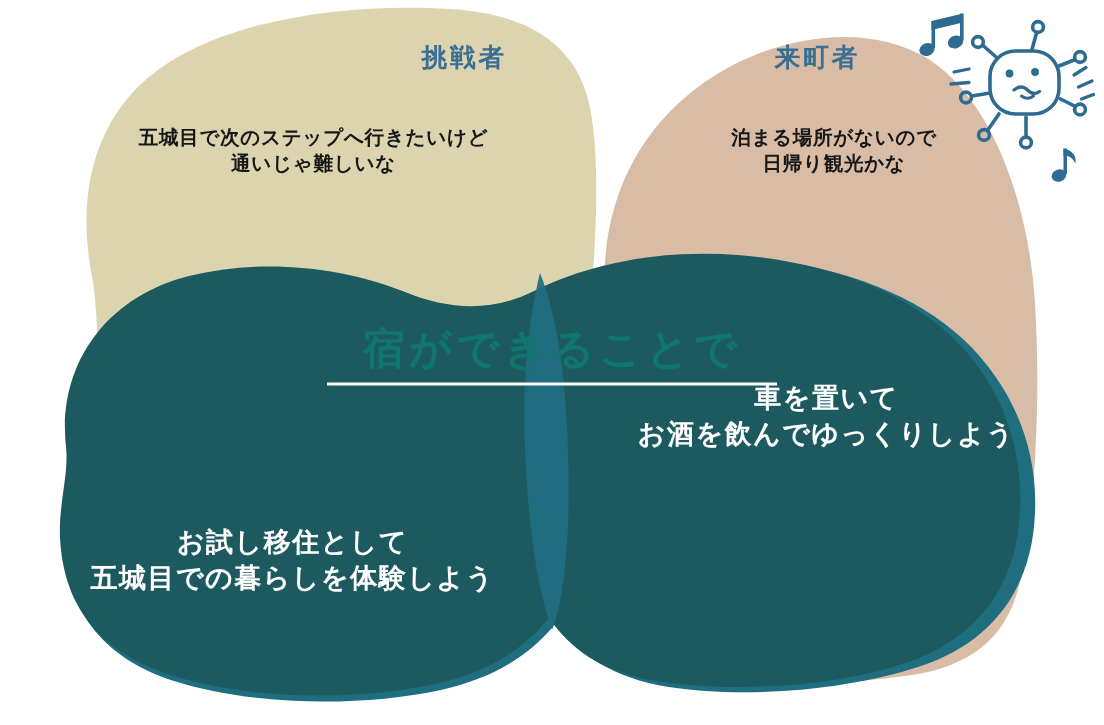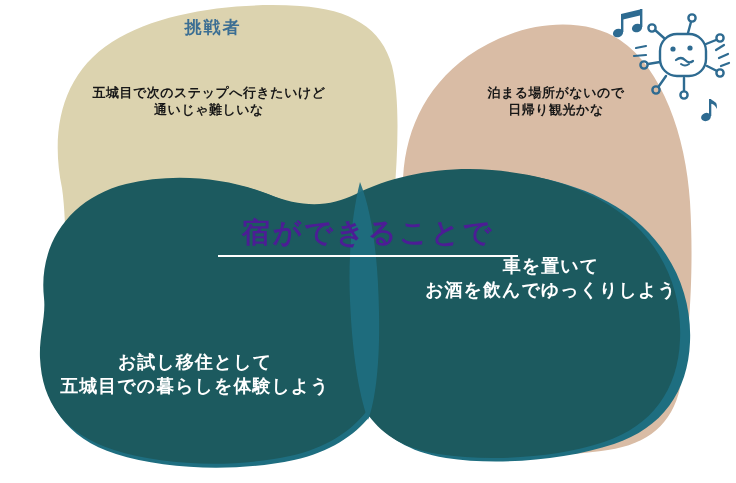"挑戦者" #persona-left-label { text-align: none -> right; top: 16px -> 28px }
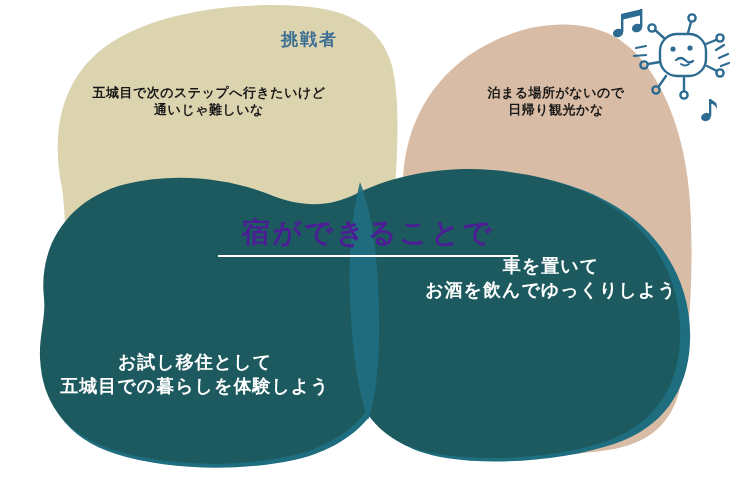"来町者" div.txt { html: none -> <div>来町者</div> }
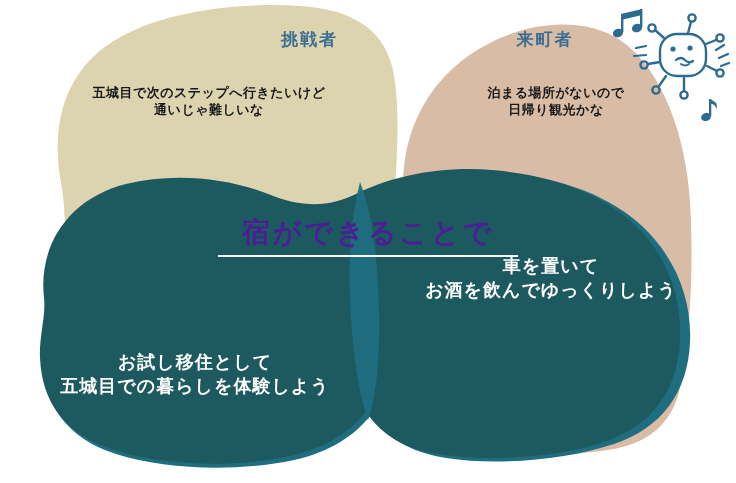"宿ができることで" .headline { color: #4c1d95 -> #0f766e }
